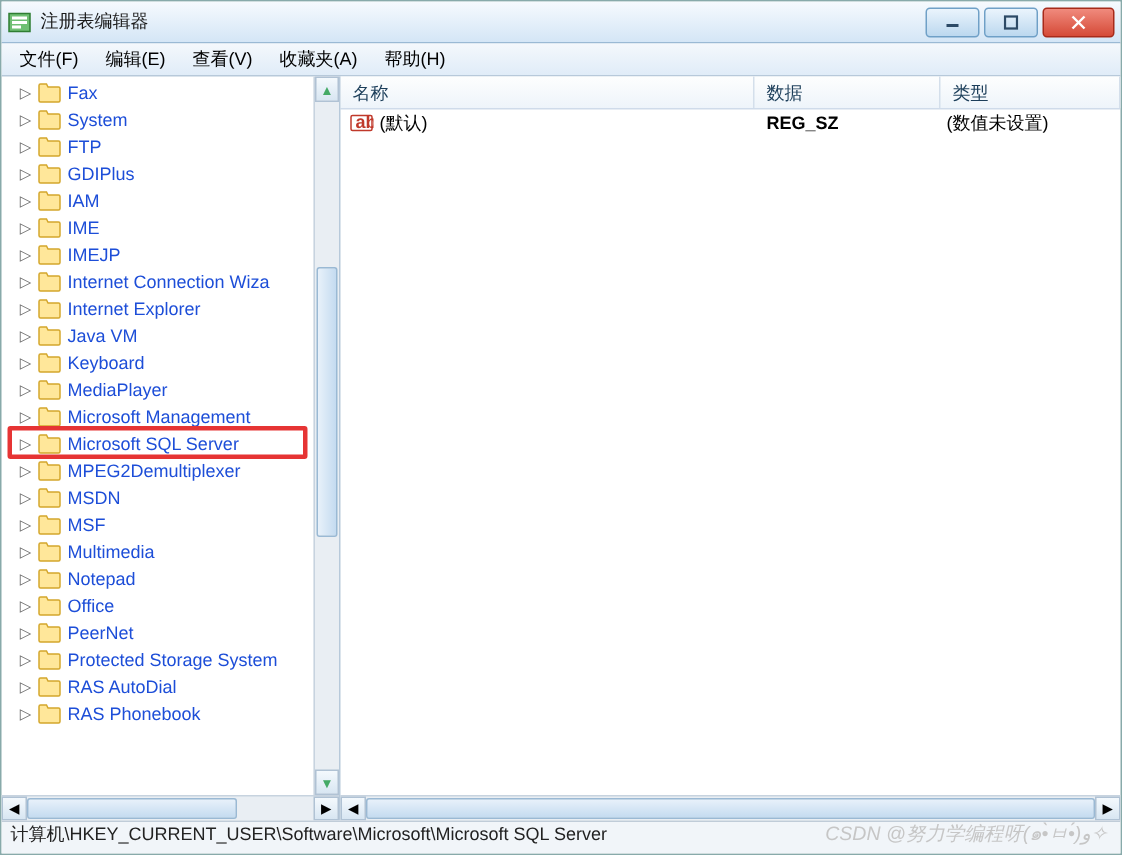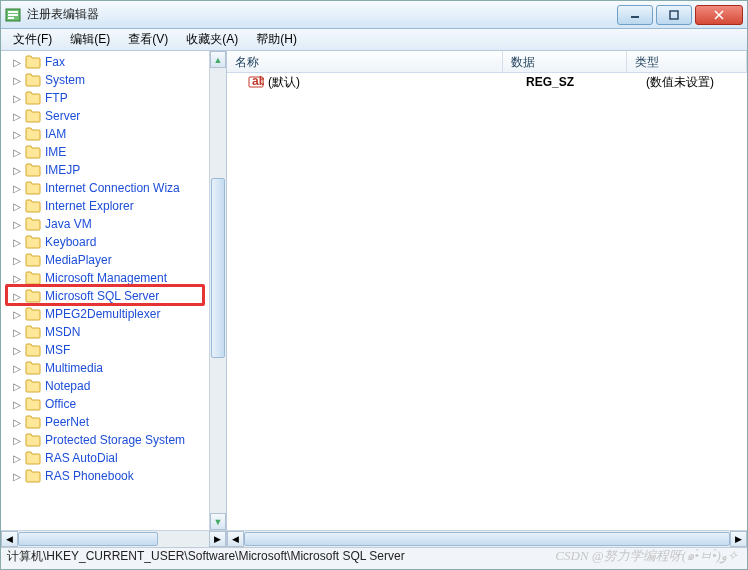"ab" .row .name-cell { margin-left: 15px -> none }
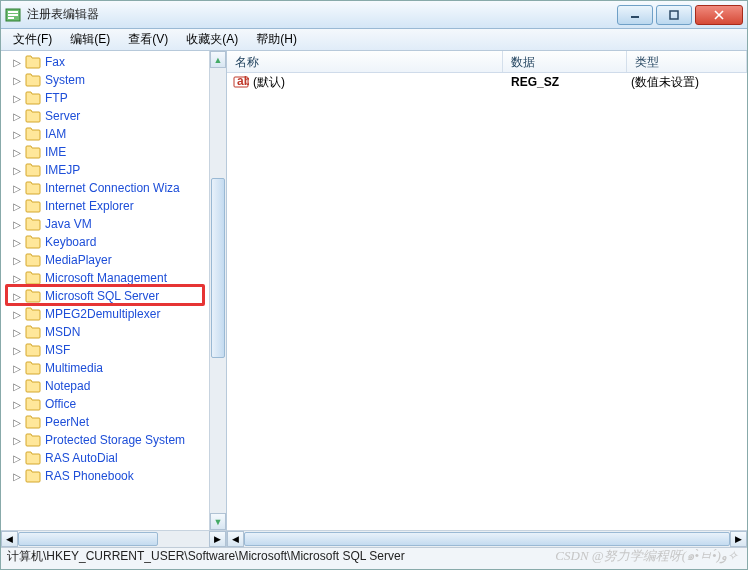"Server" span.node-label { text: Server -> GDIPlus }
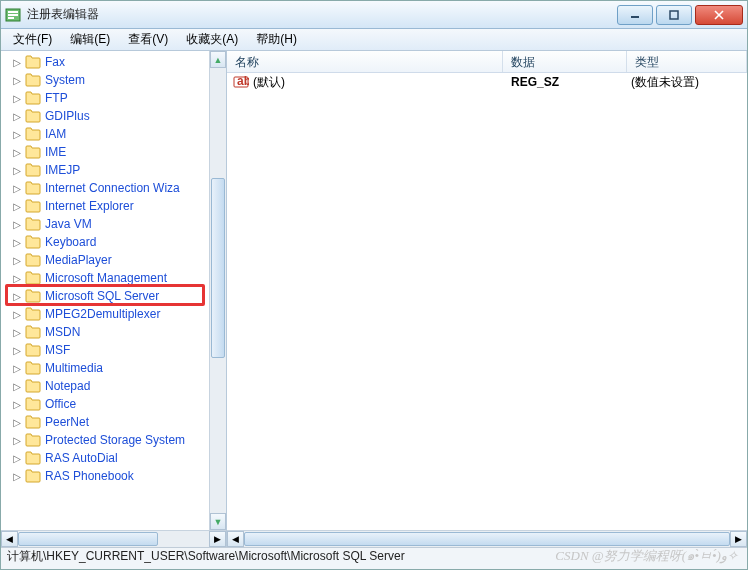"CSDN @努力学编程呀(๑•̀ㅂ•́)و✧" div.watermark { font-family: Liberation Serif, serif -> none }
